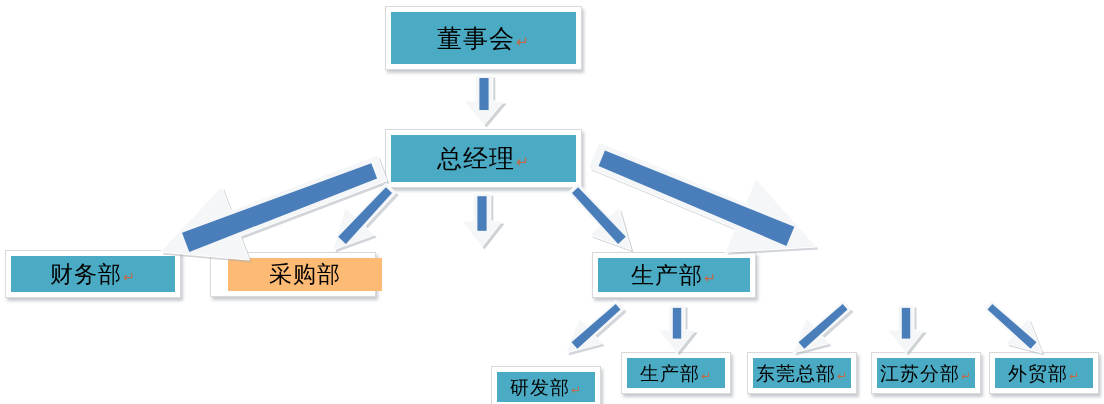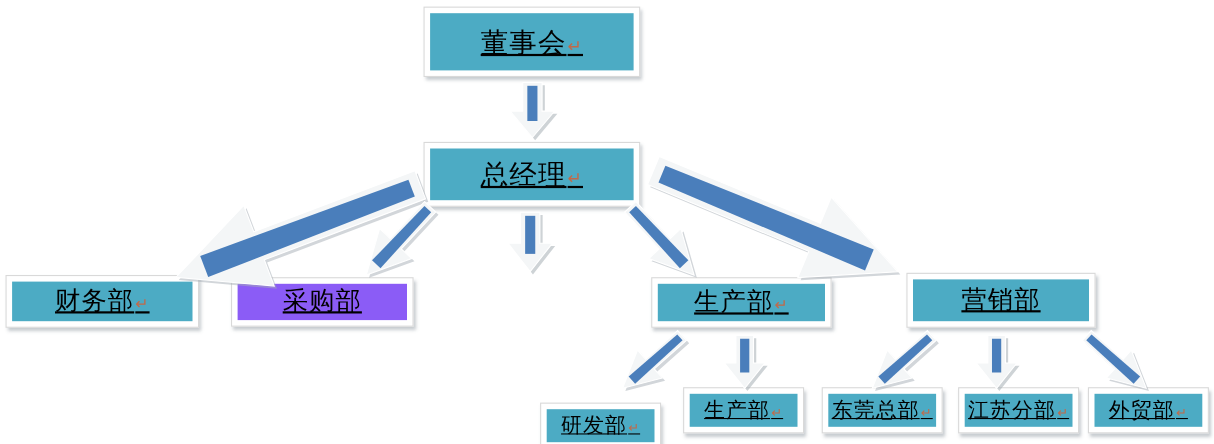"董事会↵" .node .label { text-decoration: underline -> none }
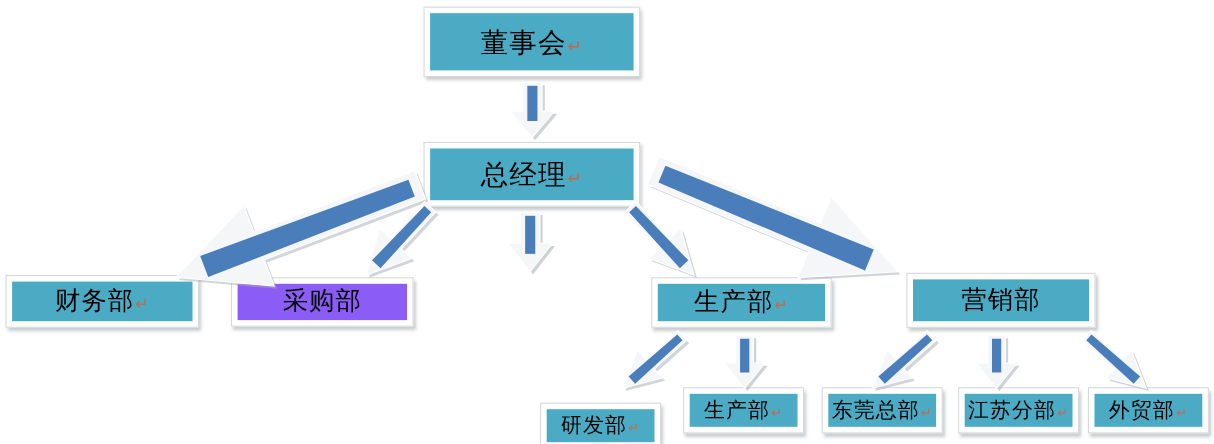"采购部" div.fill { background: #8b5cf6 -> #fdba74; margin-left: none -> 12px }
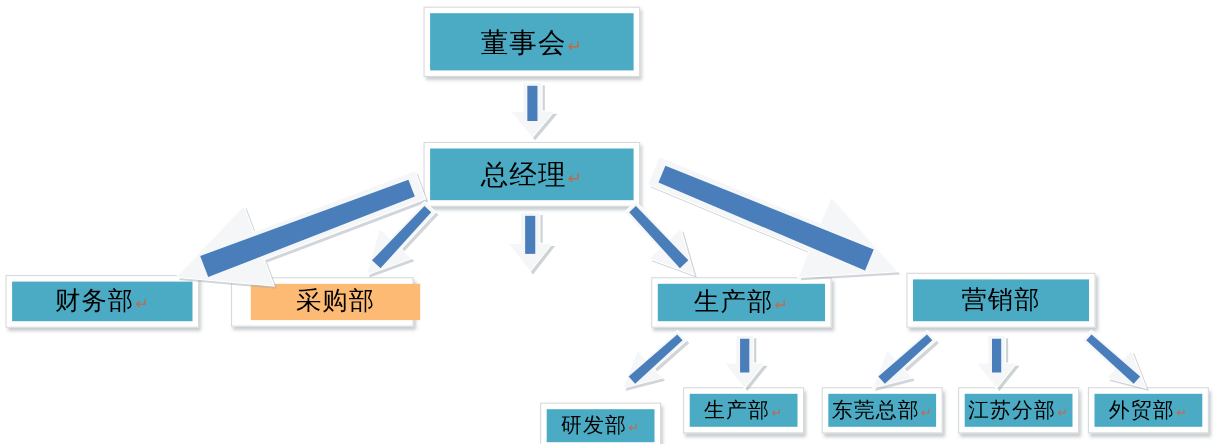"营销部" div.node { html: <div> <div> <span>营销部</span> </div> </div> -> none }
